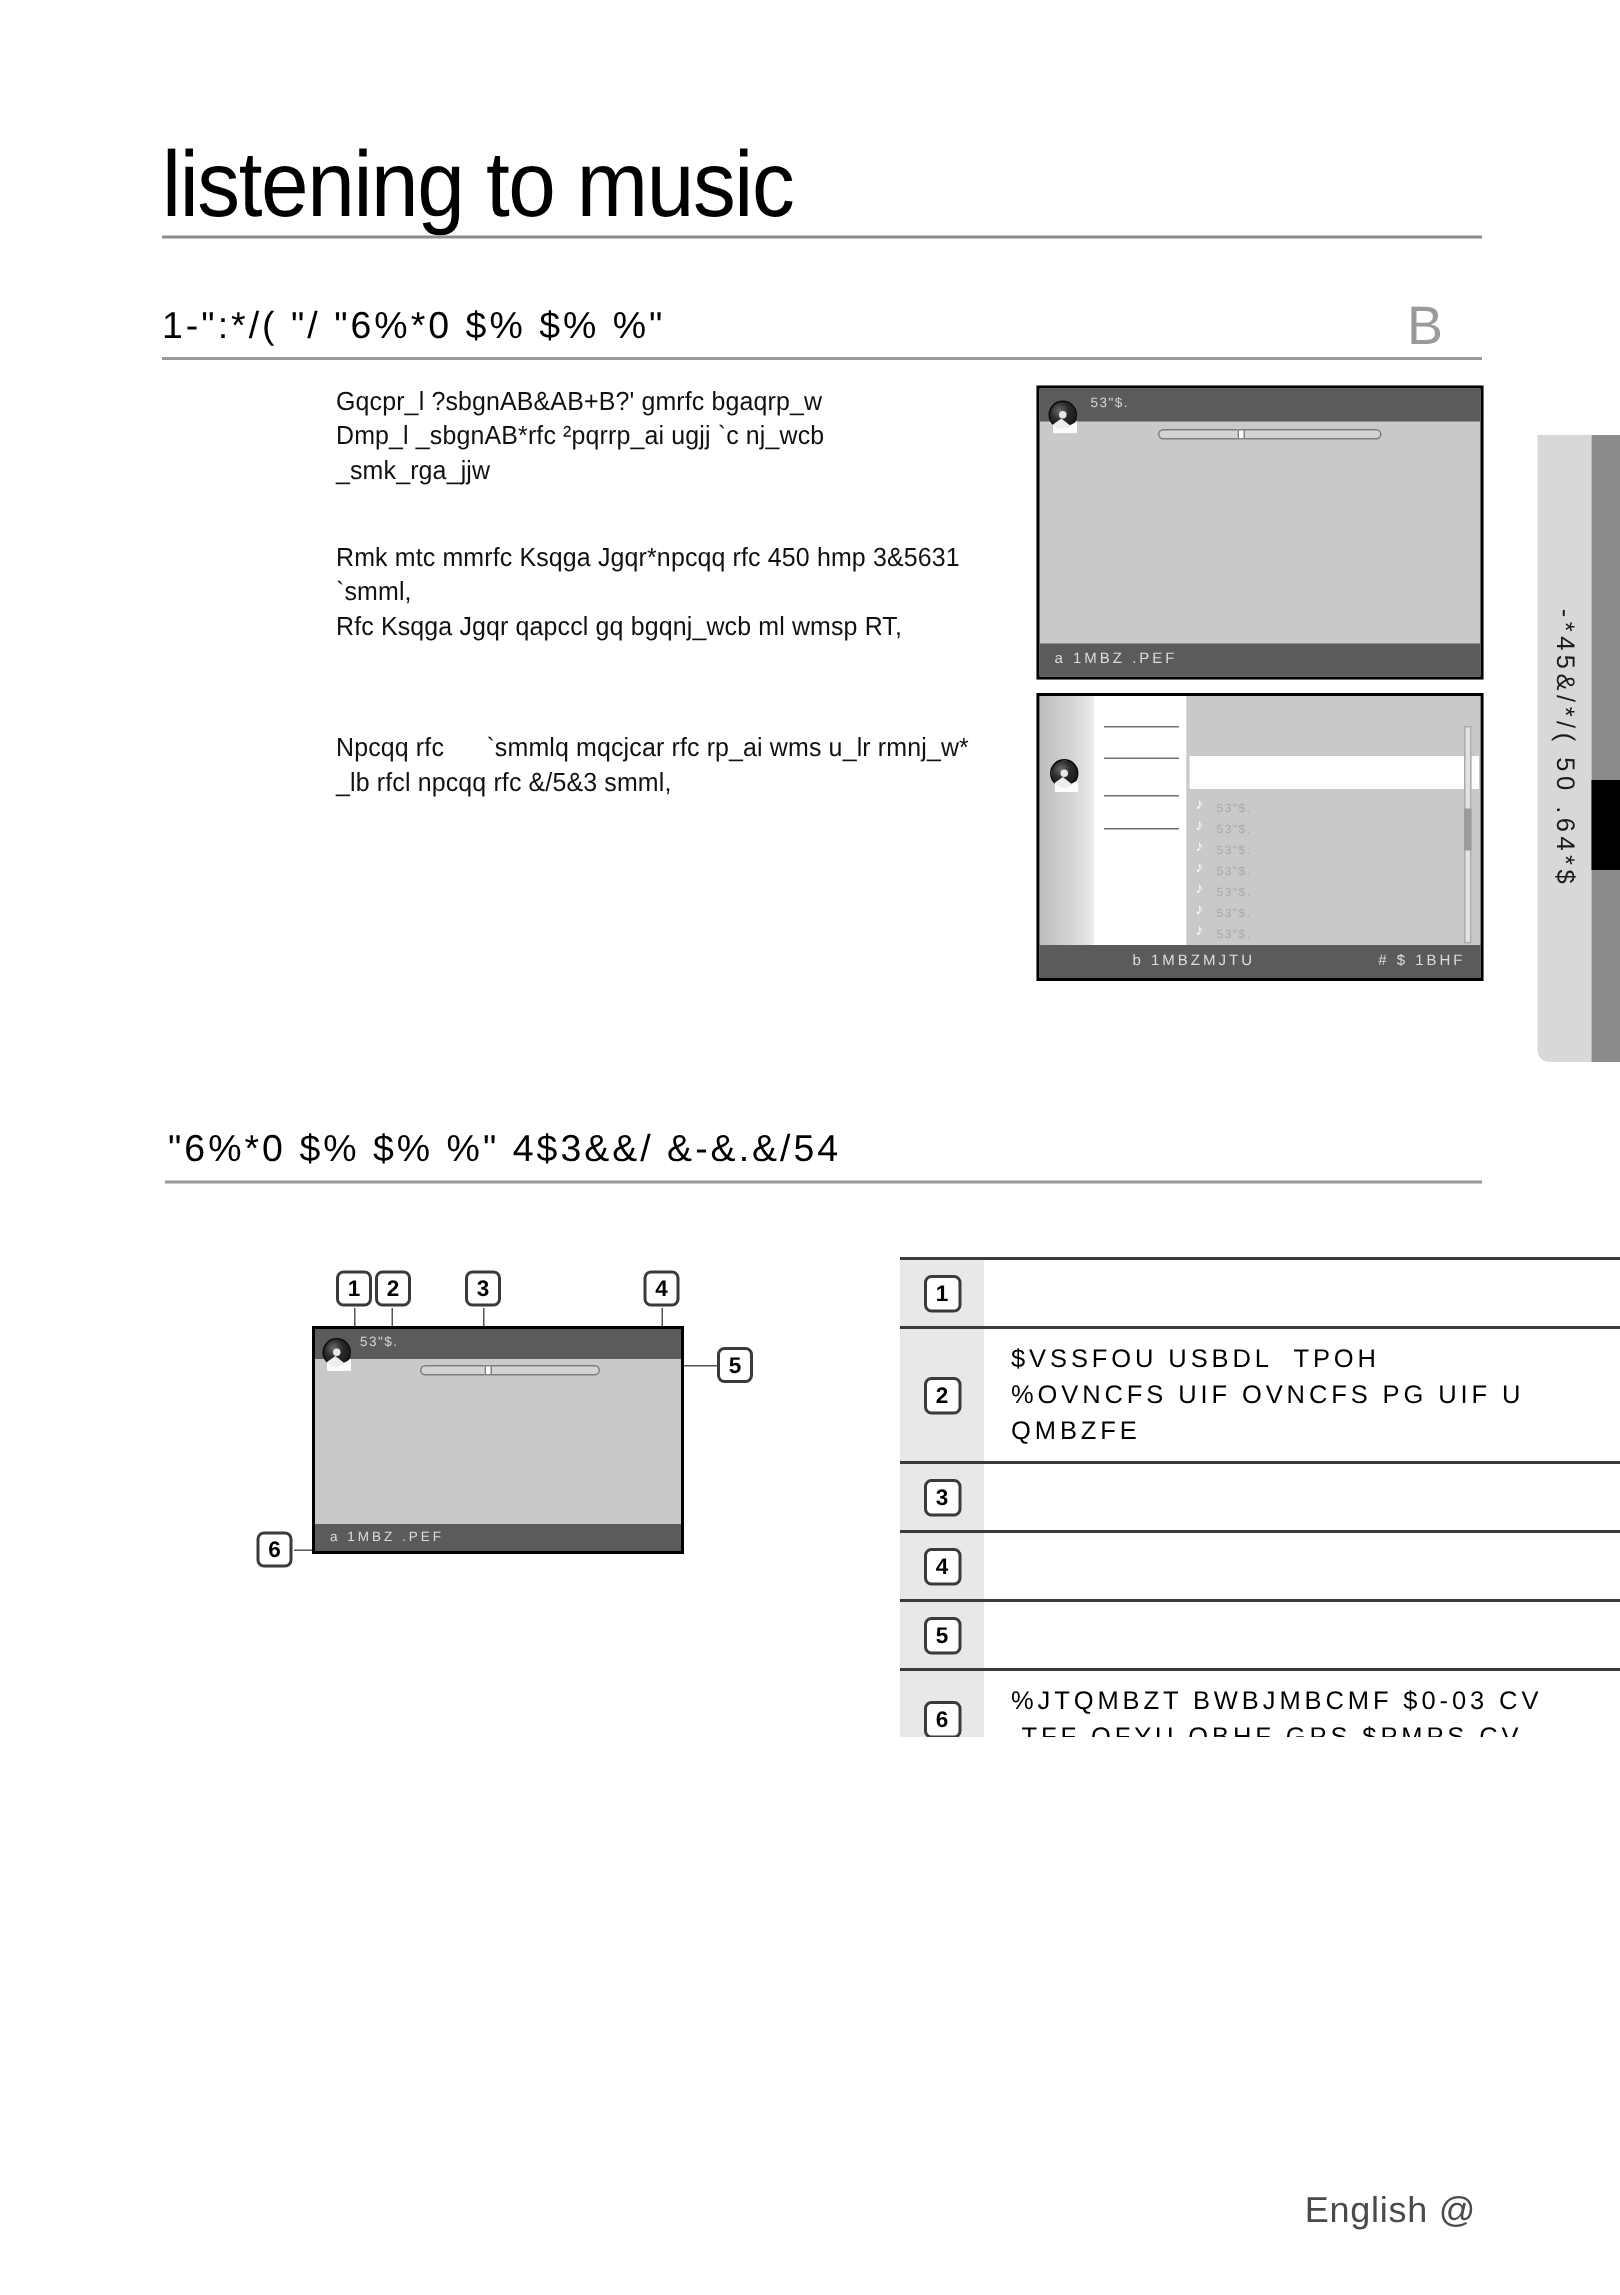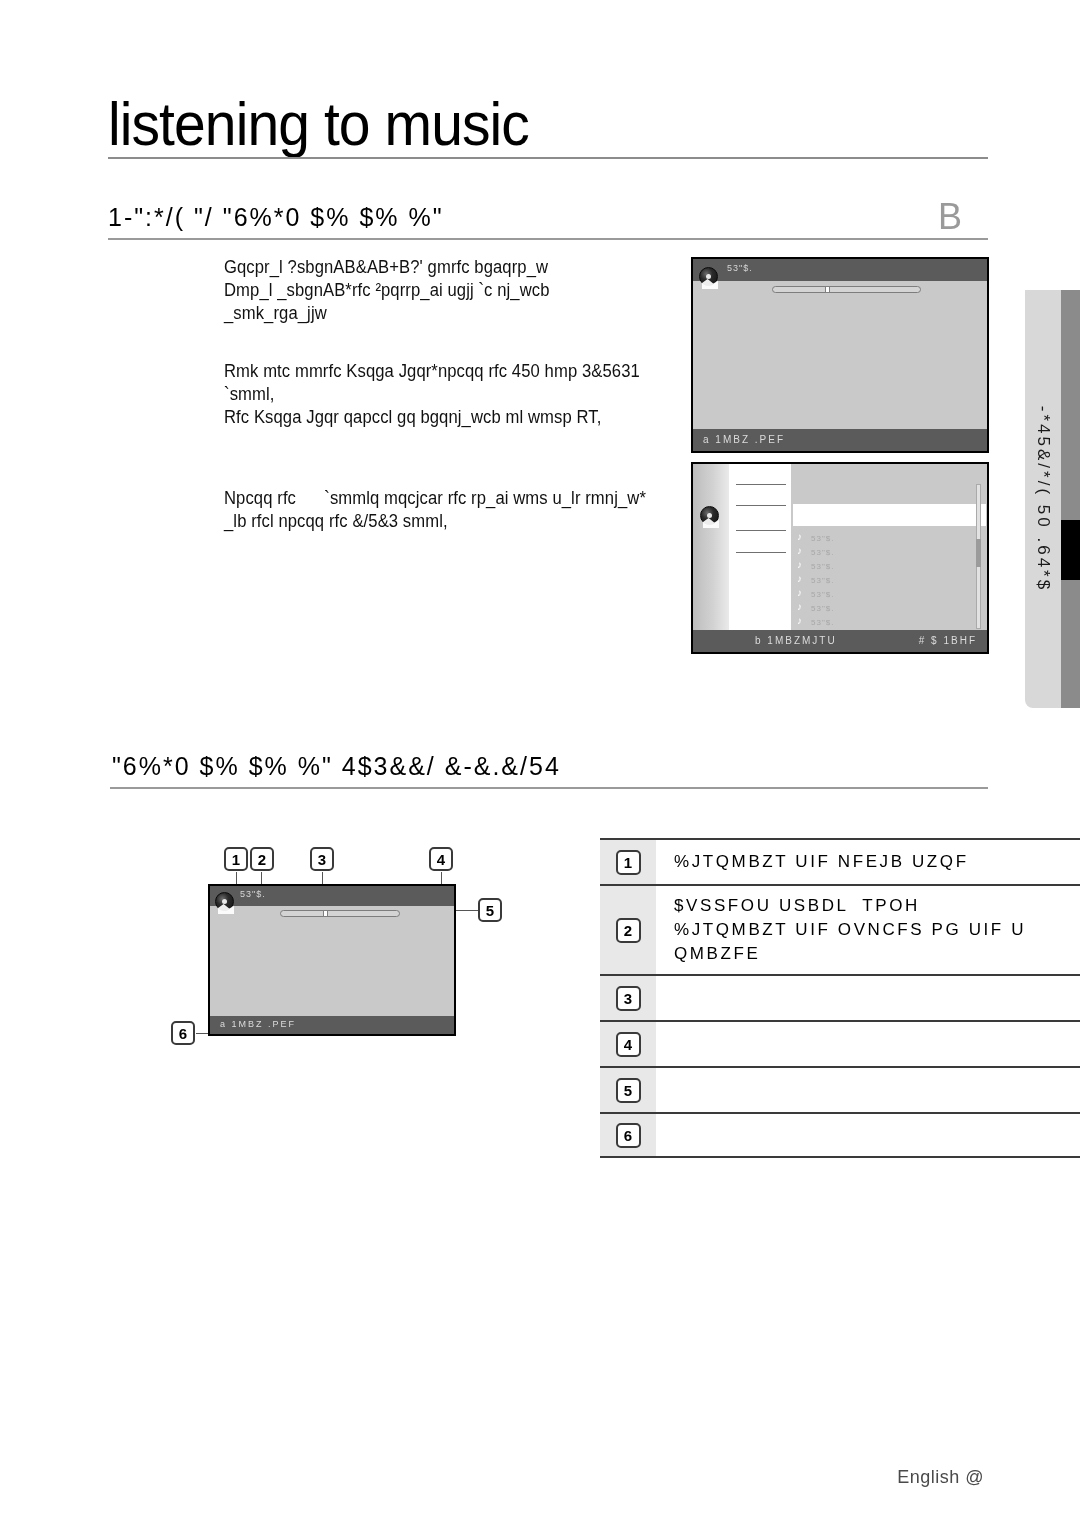"%JTQMBZT UIF NFEJB UZQF" div.legend-text { html: <div>%JTQMBZT UIF NFEJB UZQF</div> -> none }
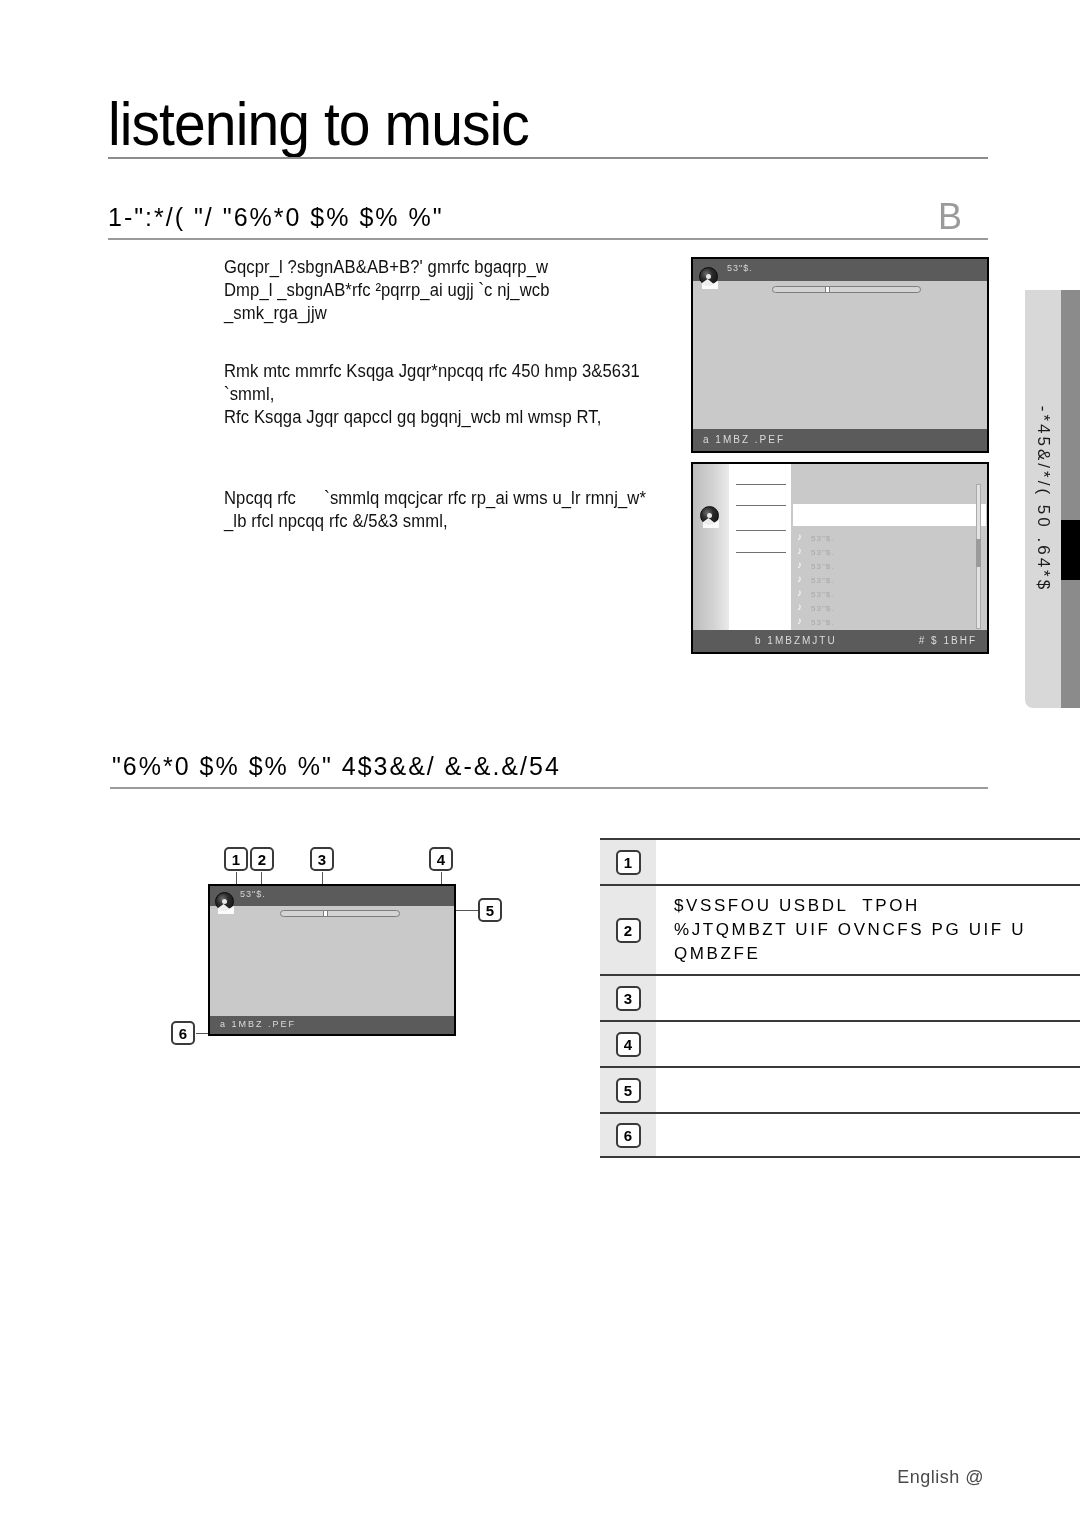"$VSSFOU USBDL TPOH" div.legend-text { text: %JTQMBZT -> %OVNCFS }
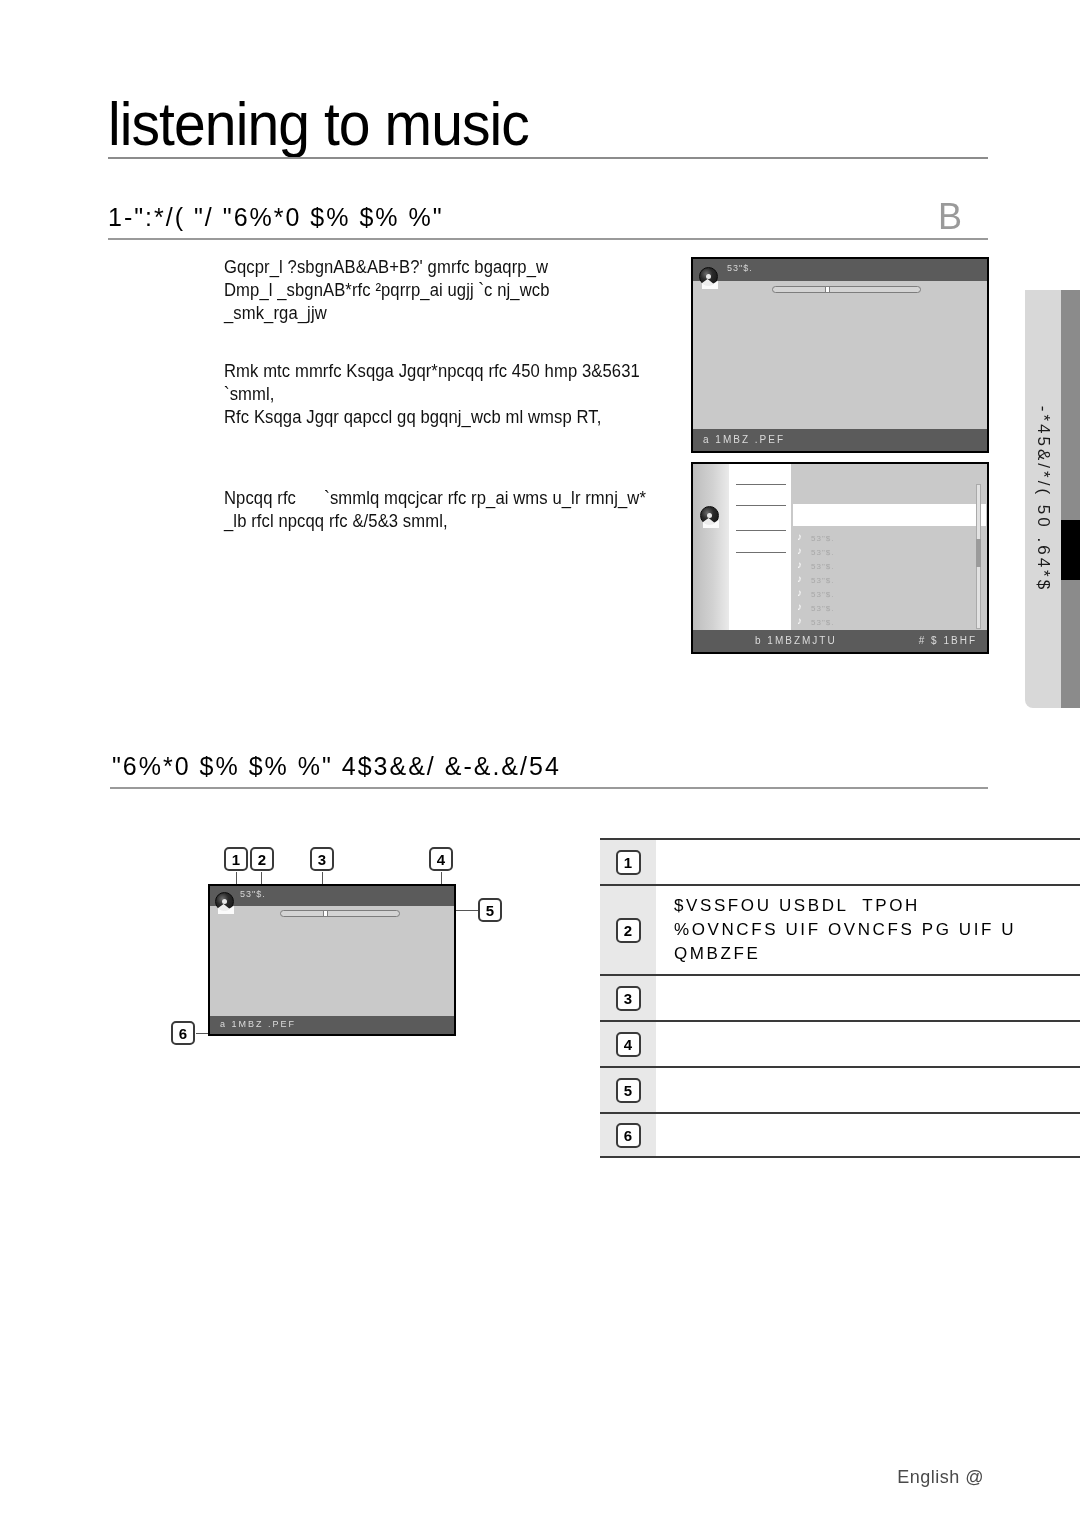"%JTQMBZT BWBJMBCMF $0-03 CV" div.legend-text { html: none -> <div>%JTQMBZT BWBJMBCMF $0-03 CV TFF OFYU QBHF GPS $PMPS CV</div> }
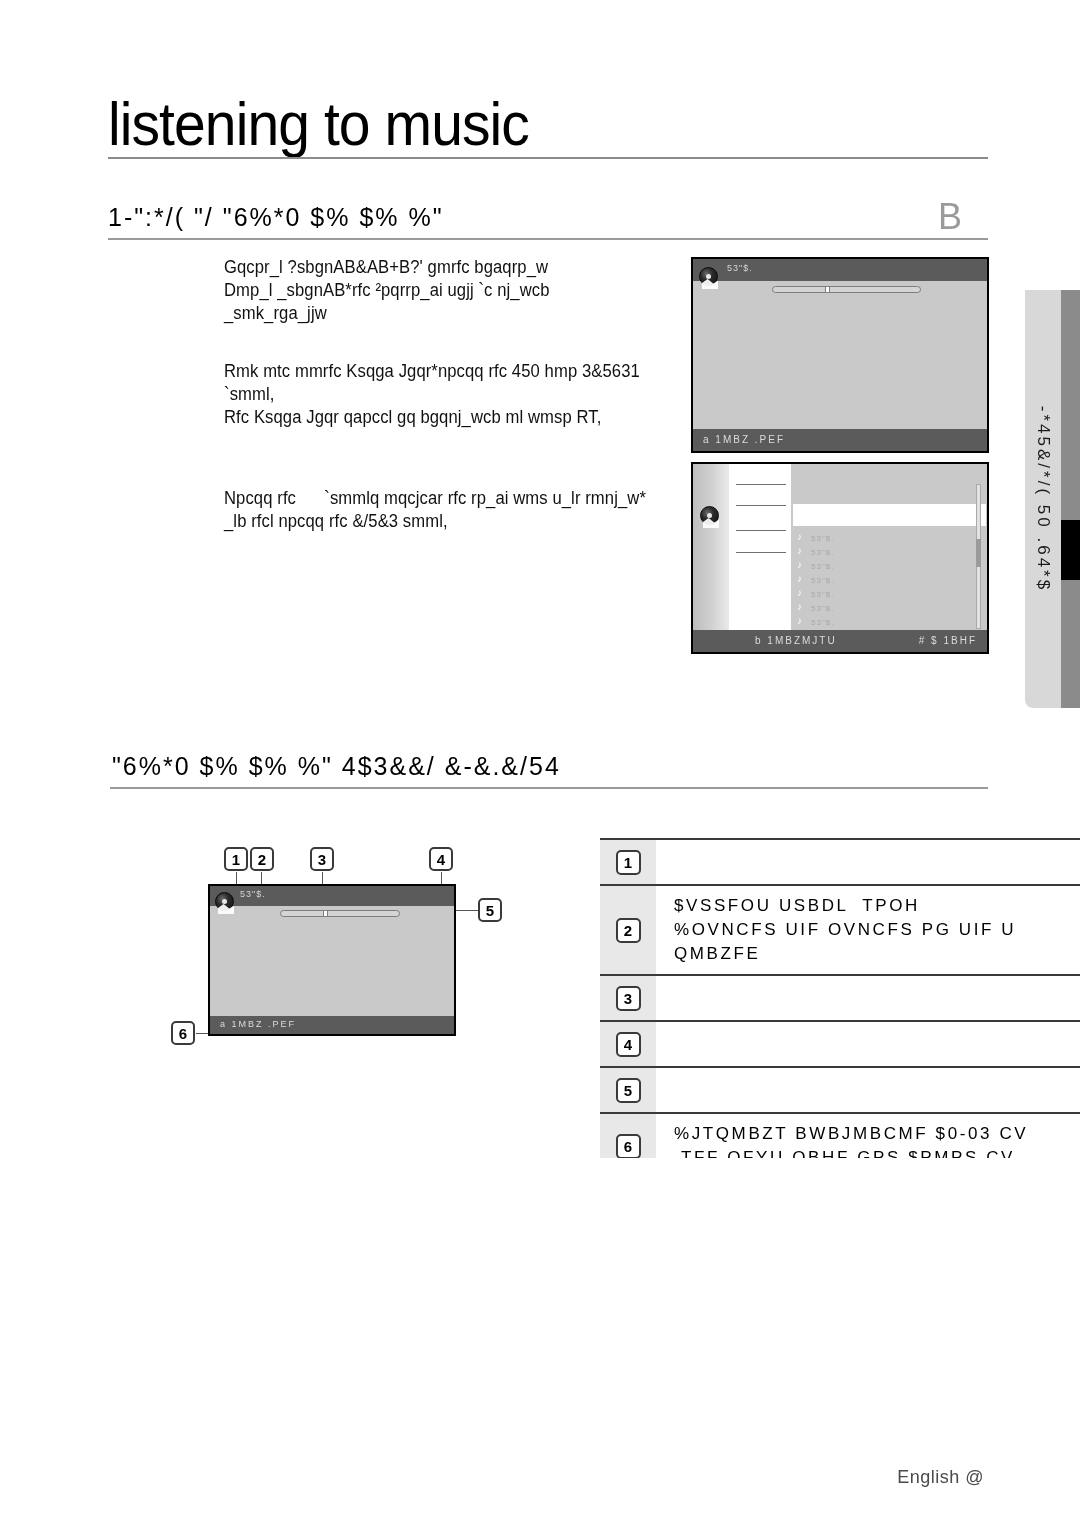"English @" .footer { font-size: 18px -> 24px }
